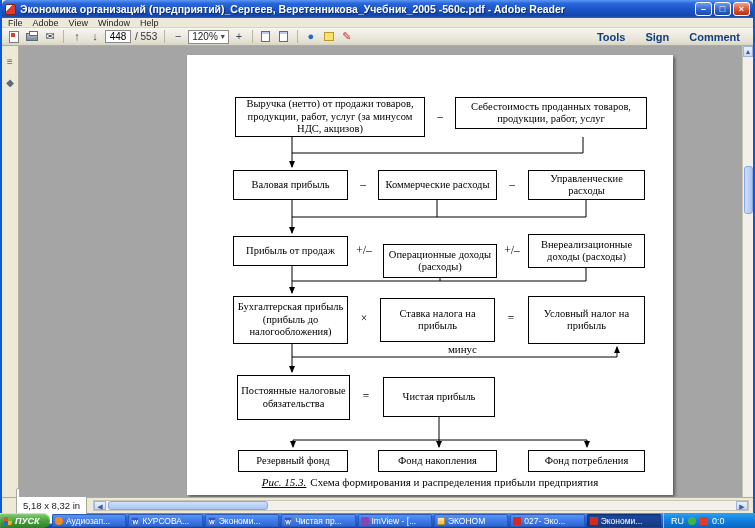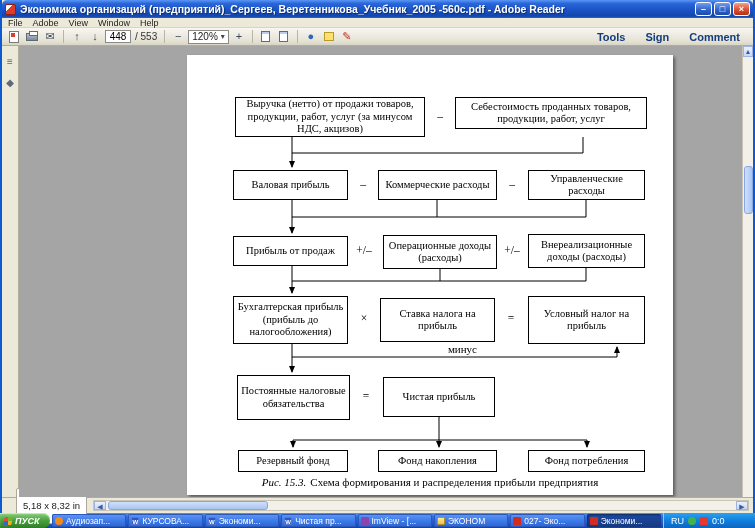"Операционные доходы (расходы)" div.fbox { top: 180px -> 189px }
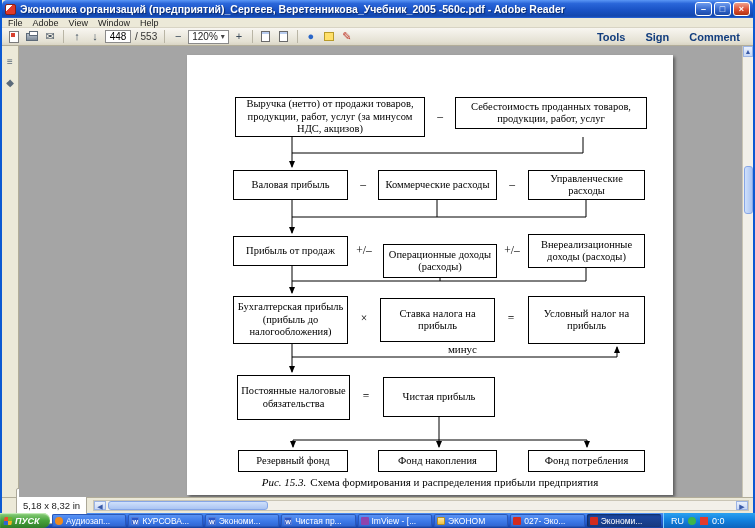"Рис. 15.3." .caption i { text-decoration: none -> underline }
